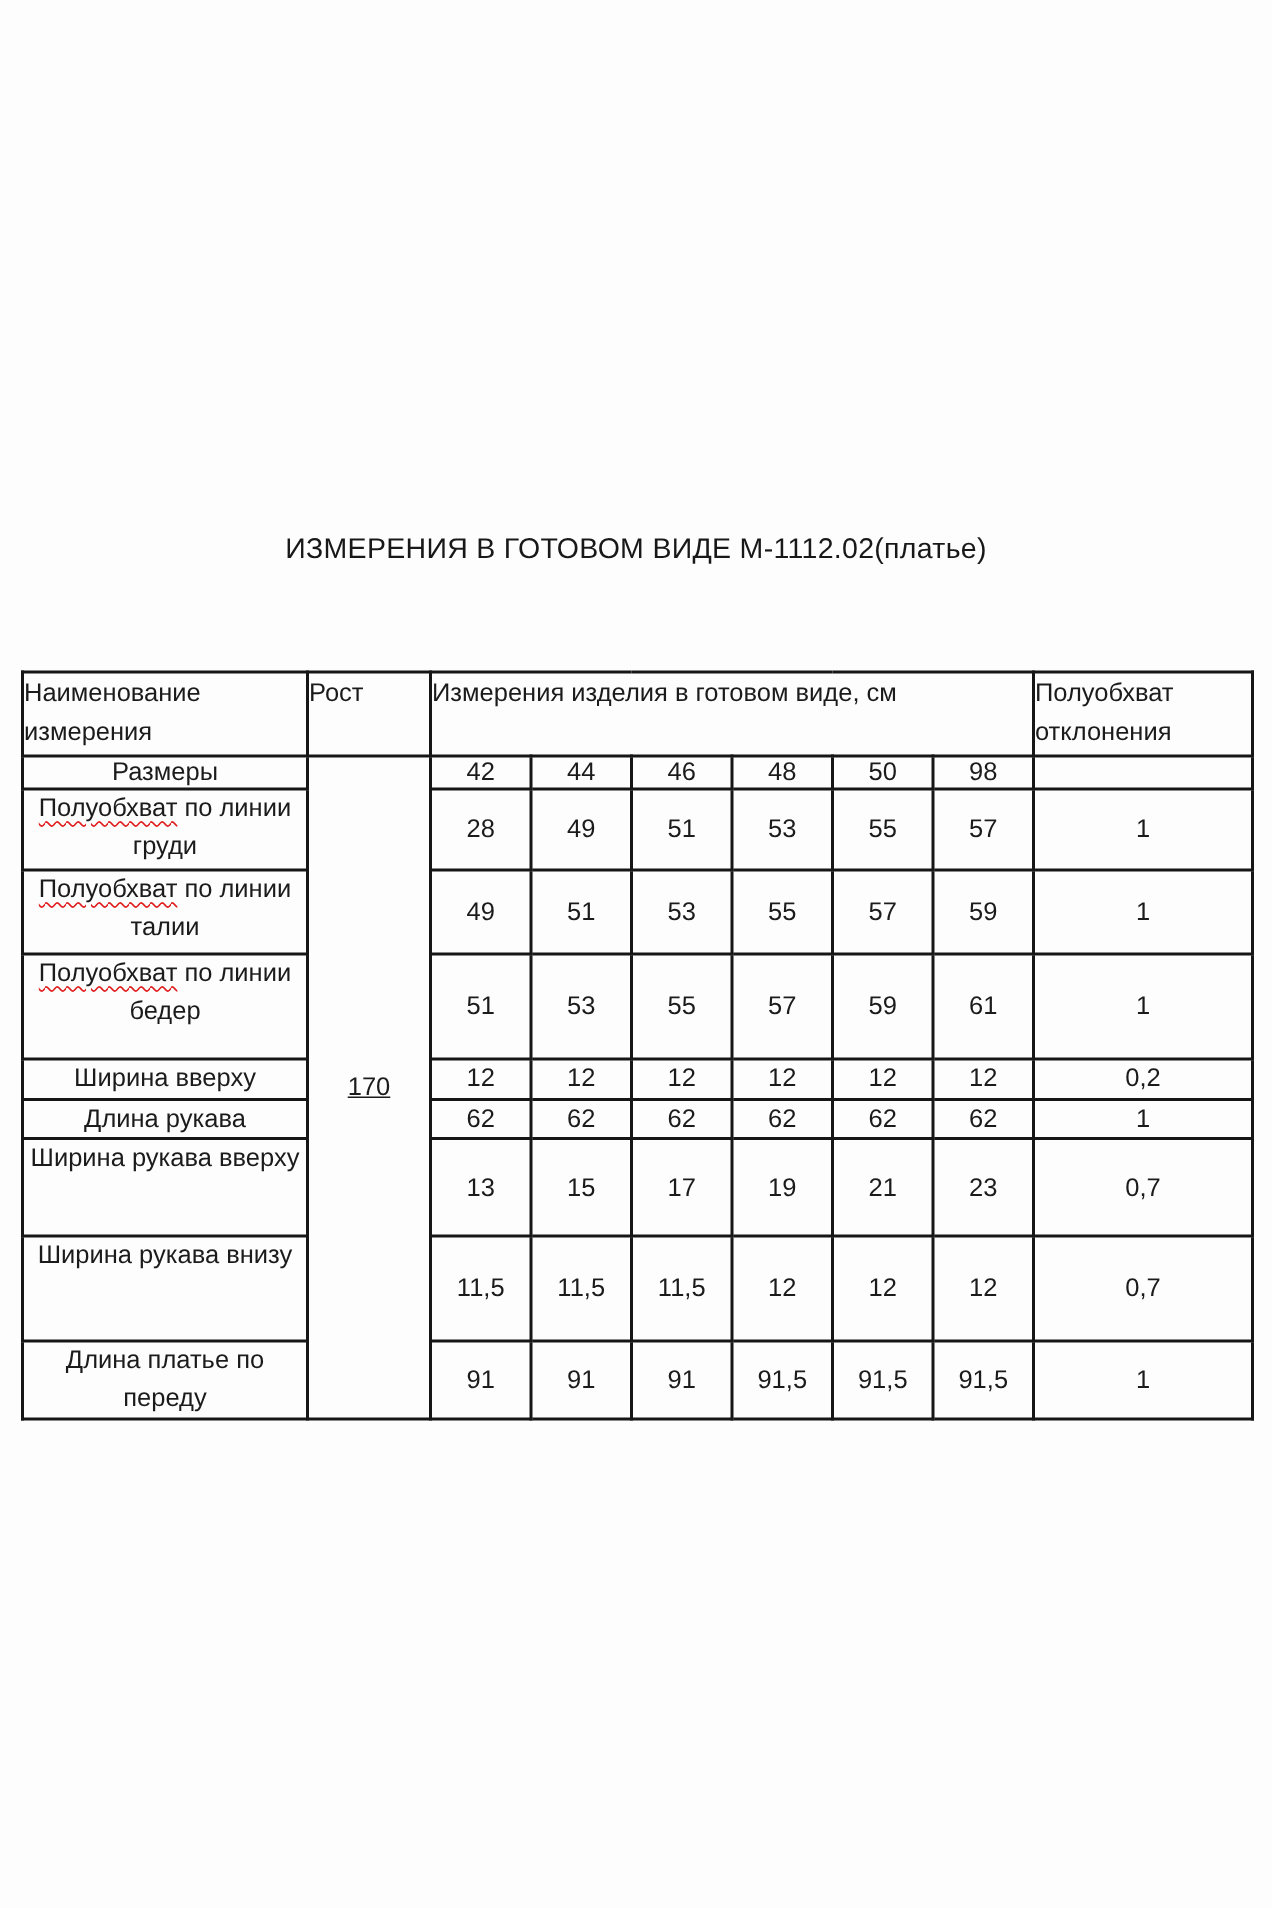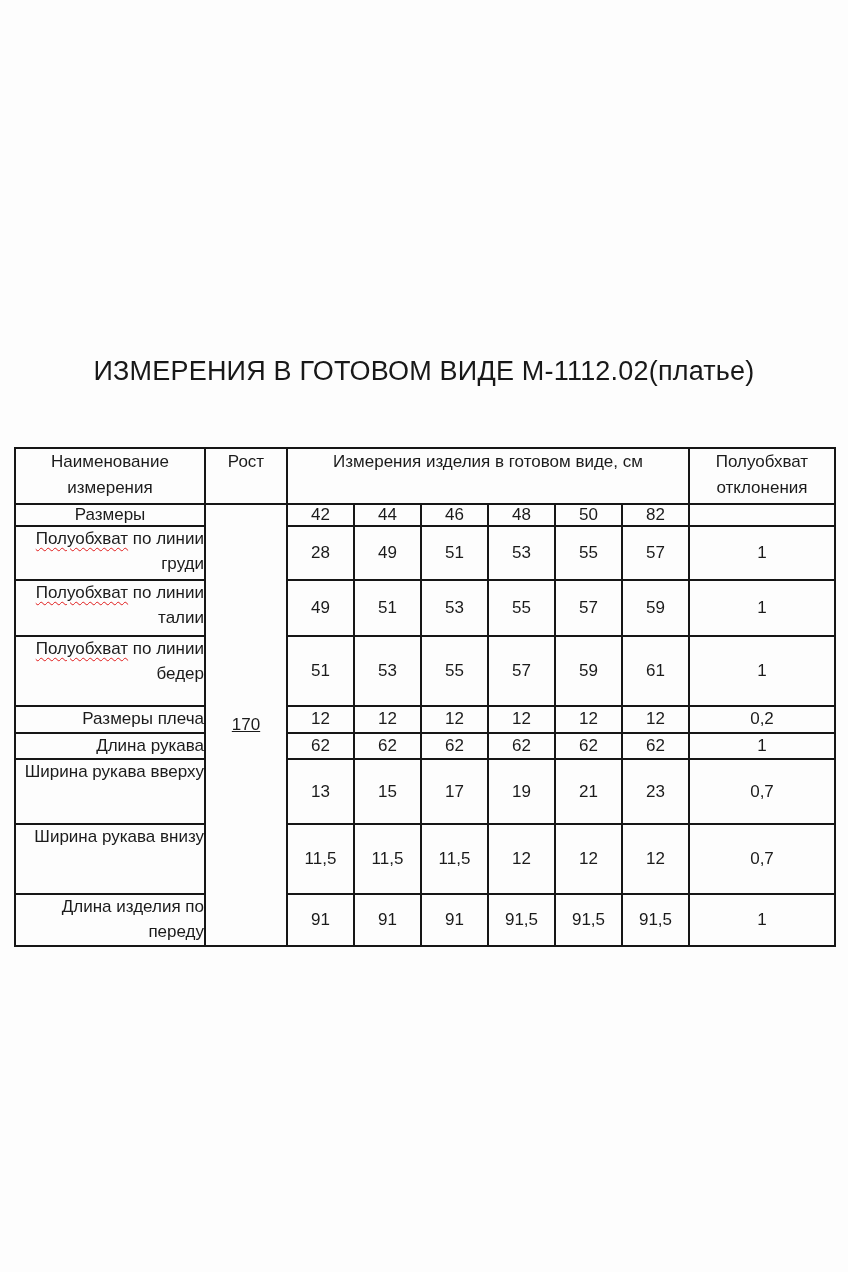"ИЗМЕРЕНИЯ В ГОТОВОМ ВИДЕ" .title { font-size: 27px -> 19px }
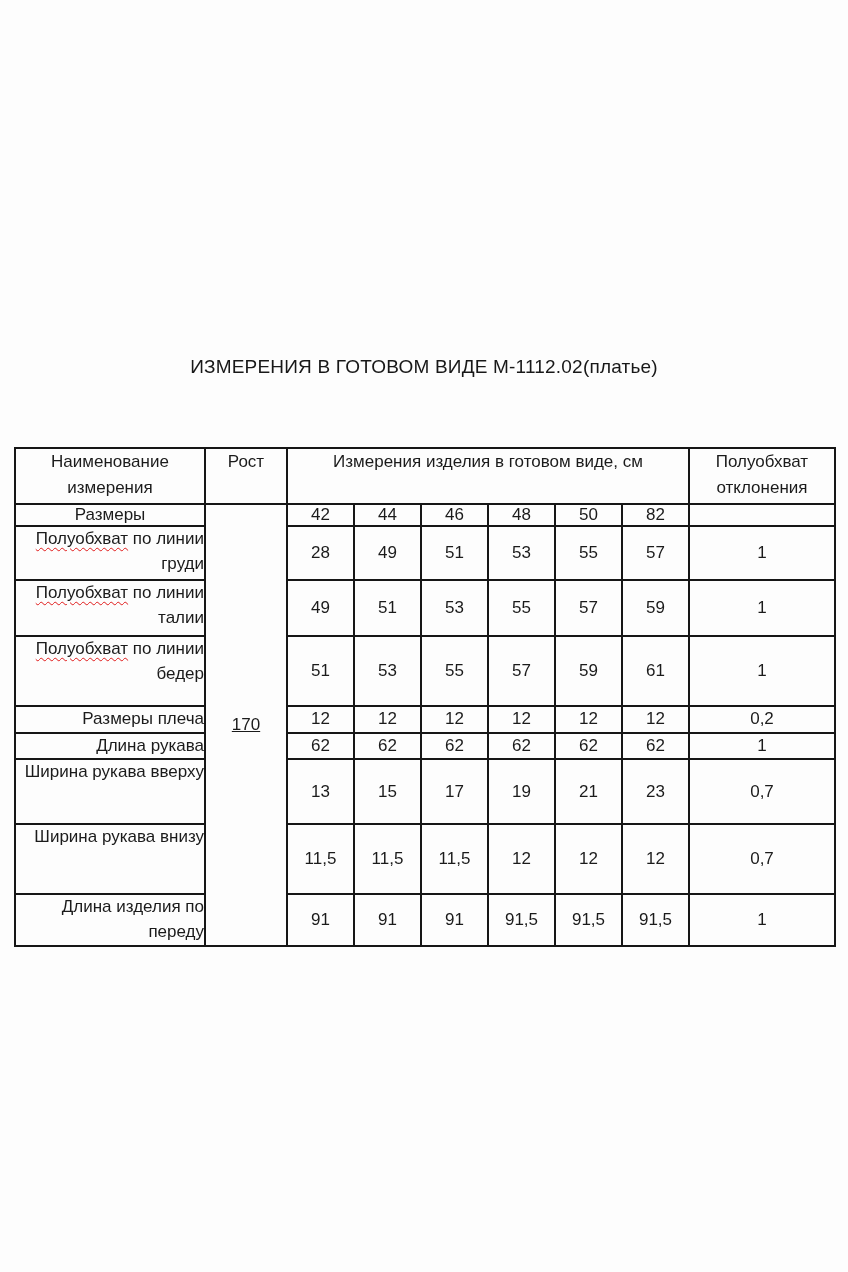"Наименование измерения" td.hdr { text-align: center -> left }
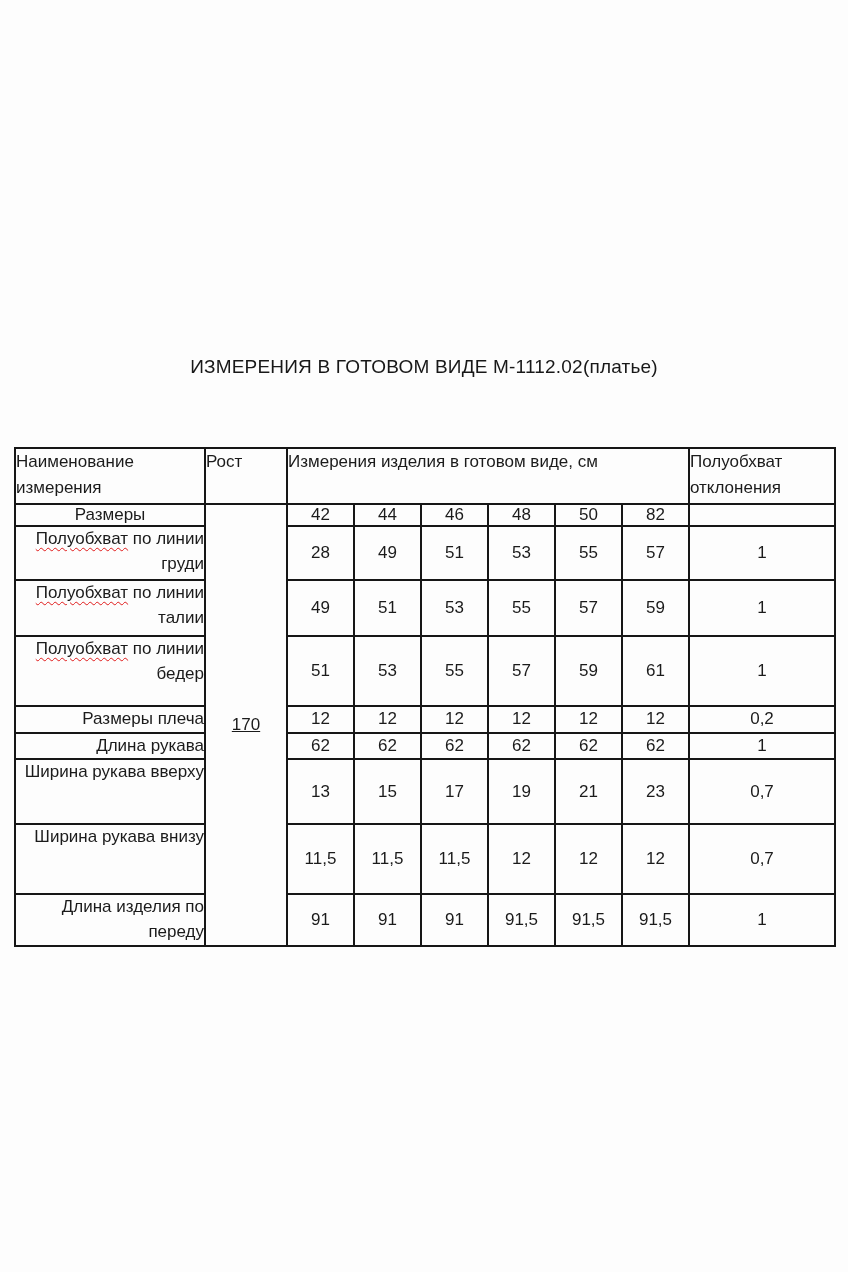"82" td.val { text: 82 -> 98 }
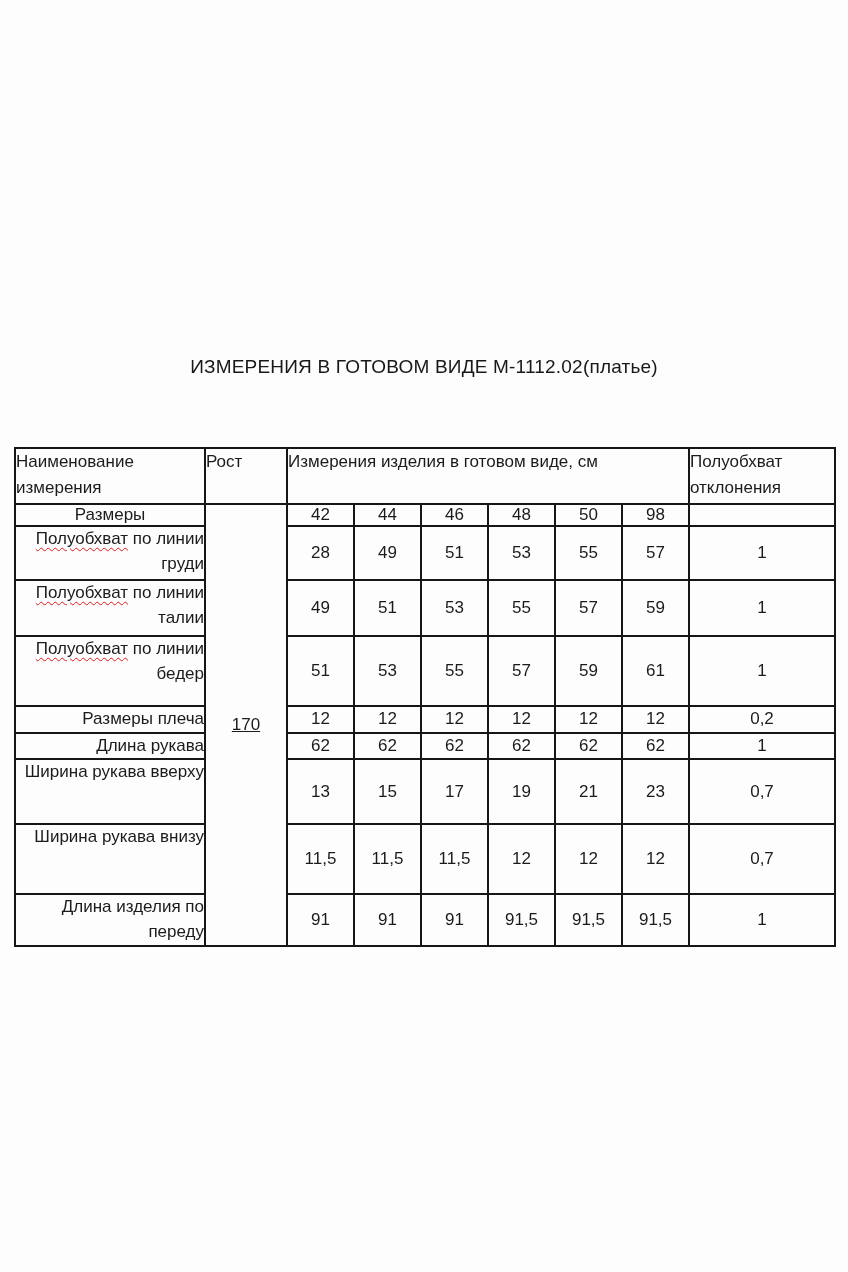"Полуобхват по линии груди" td.lbl { text-align: right -> center }
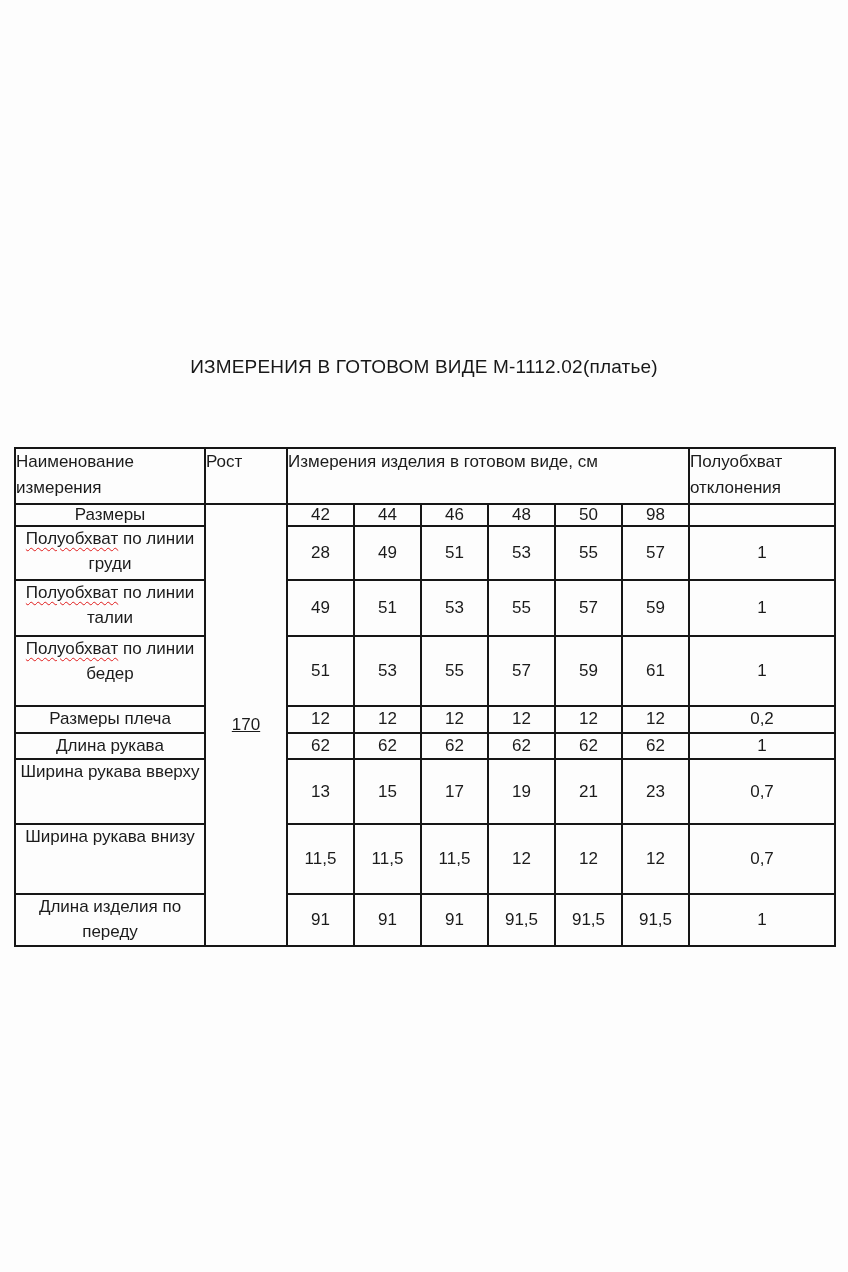"Размеры плеча" td.lbl { text: Размеры плеча -> Ширина вверху }
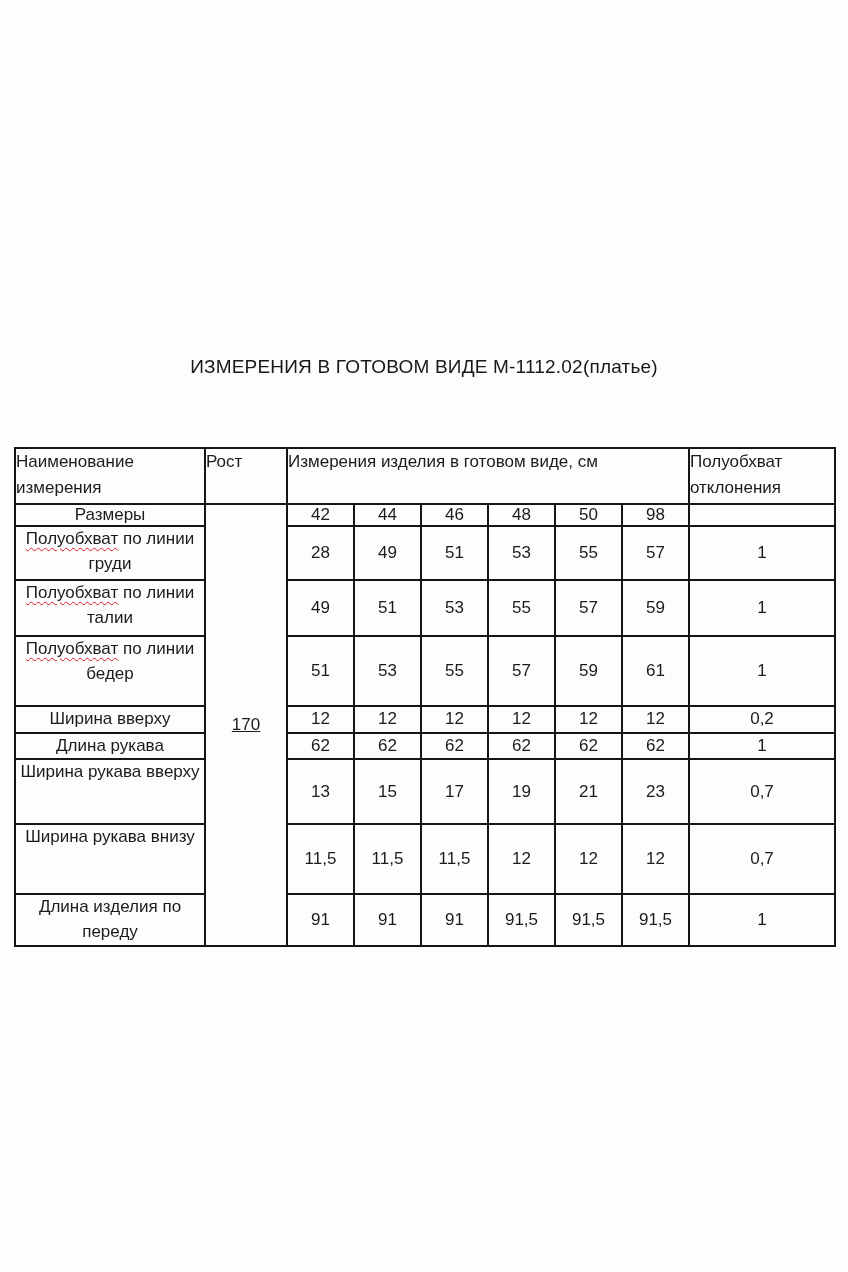"Длина изделия по переду" td.lbl { text: изделия -> платье }
